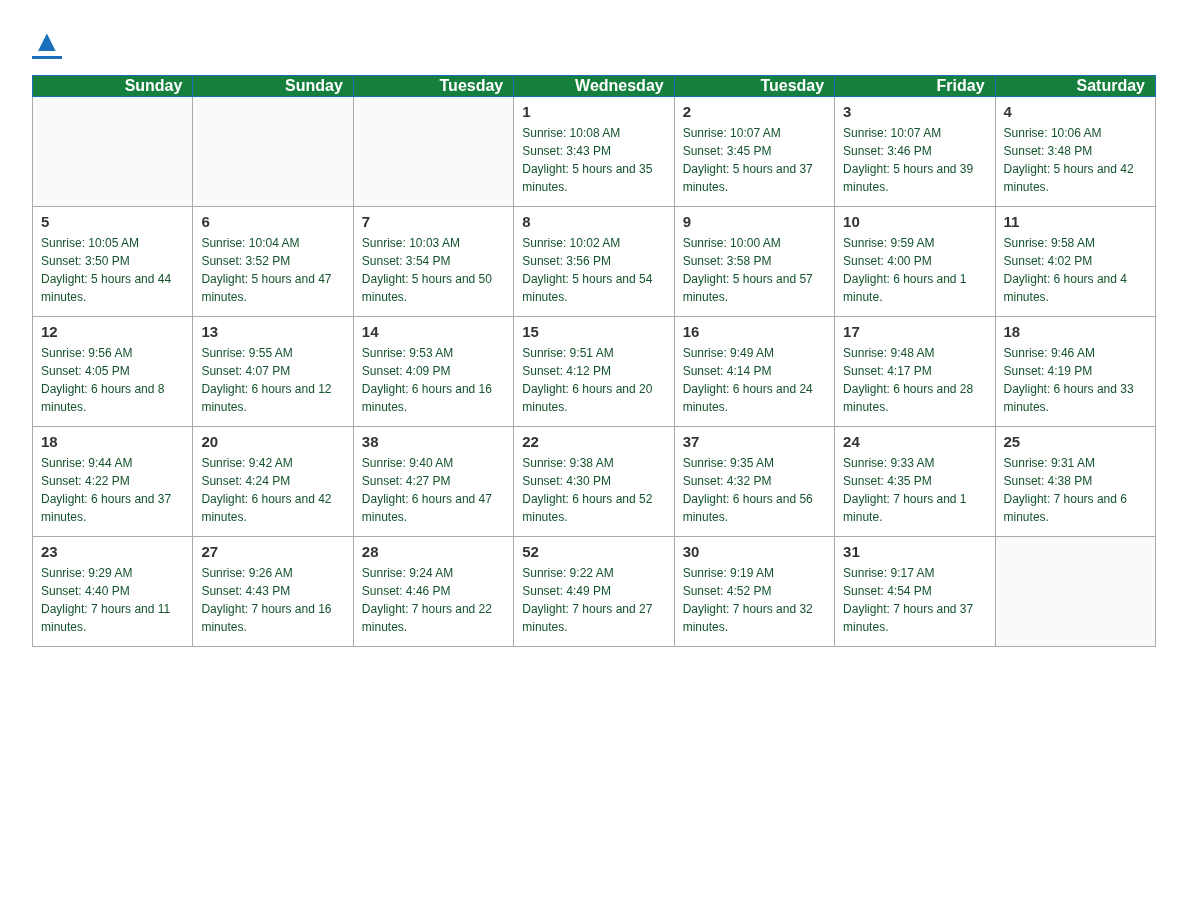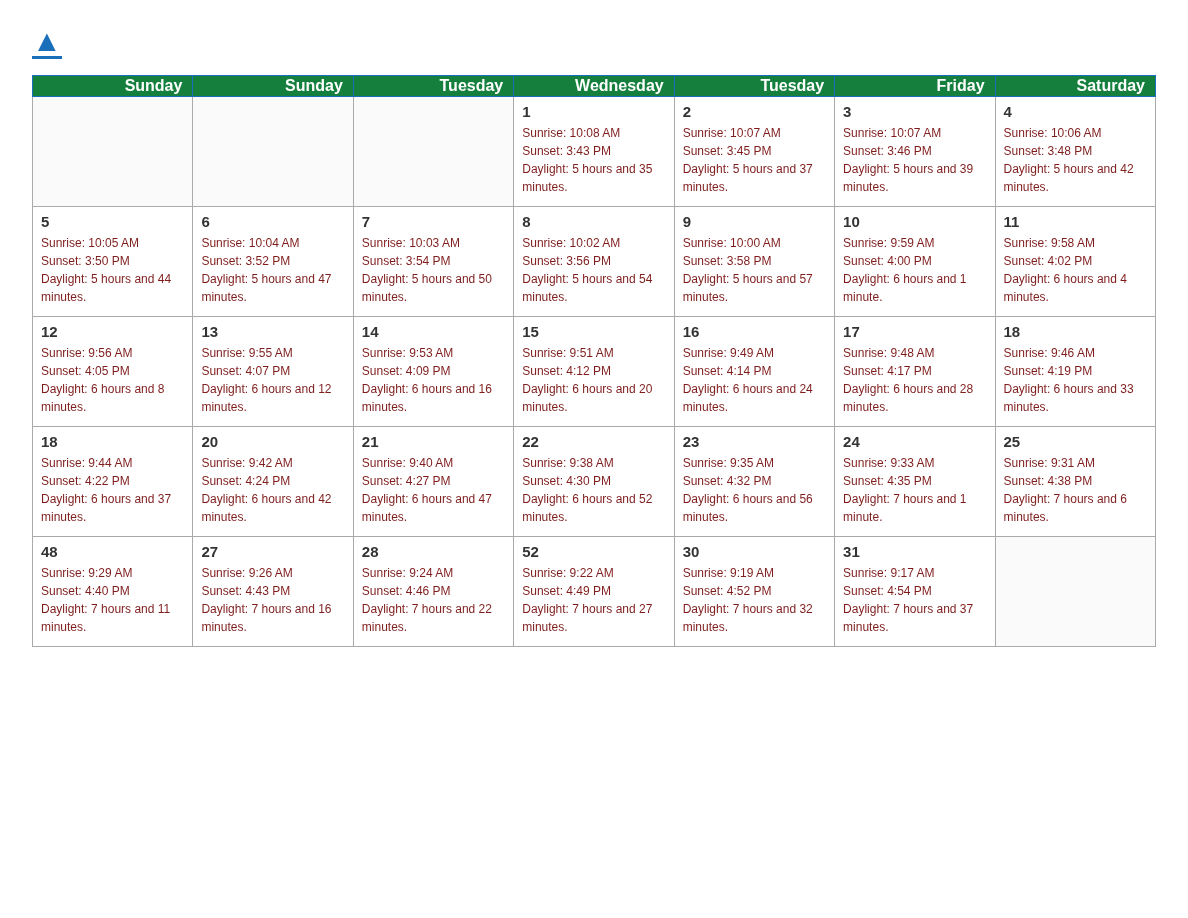"Sunrise: 10:08 AM" .day-info { color: #7f1d1d -> #14532d }
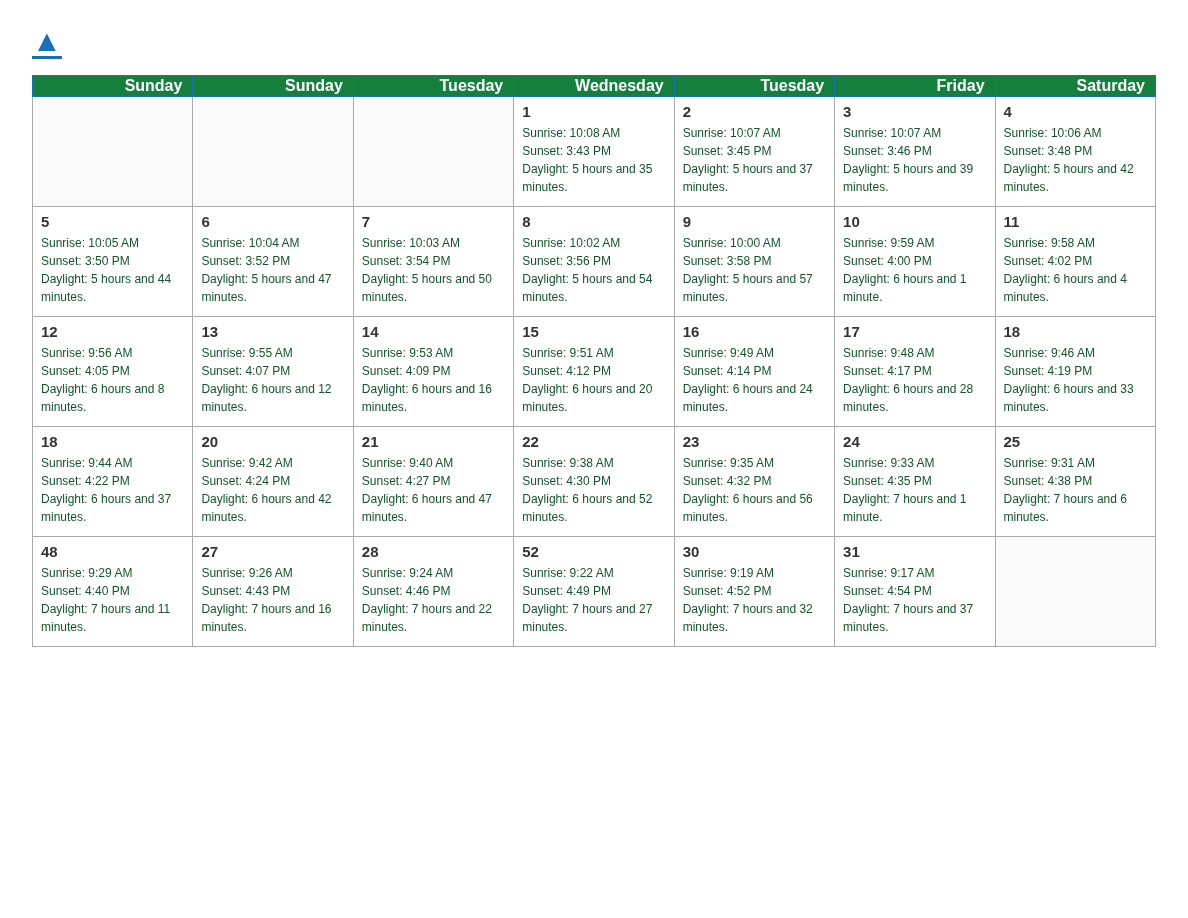"21" div.day-number { text: 21 -> 38 }
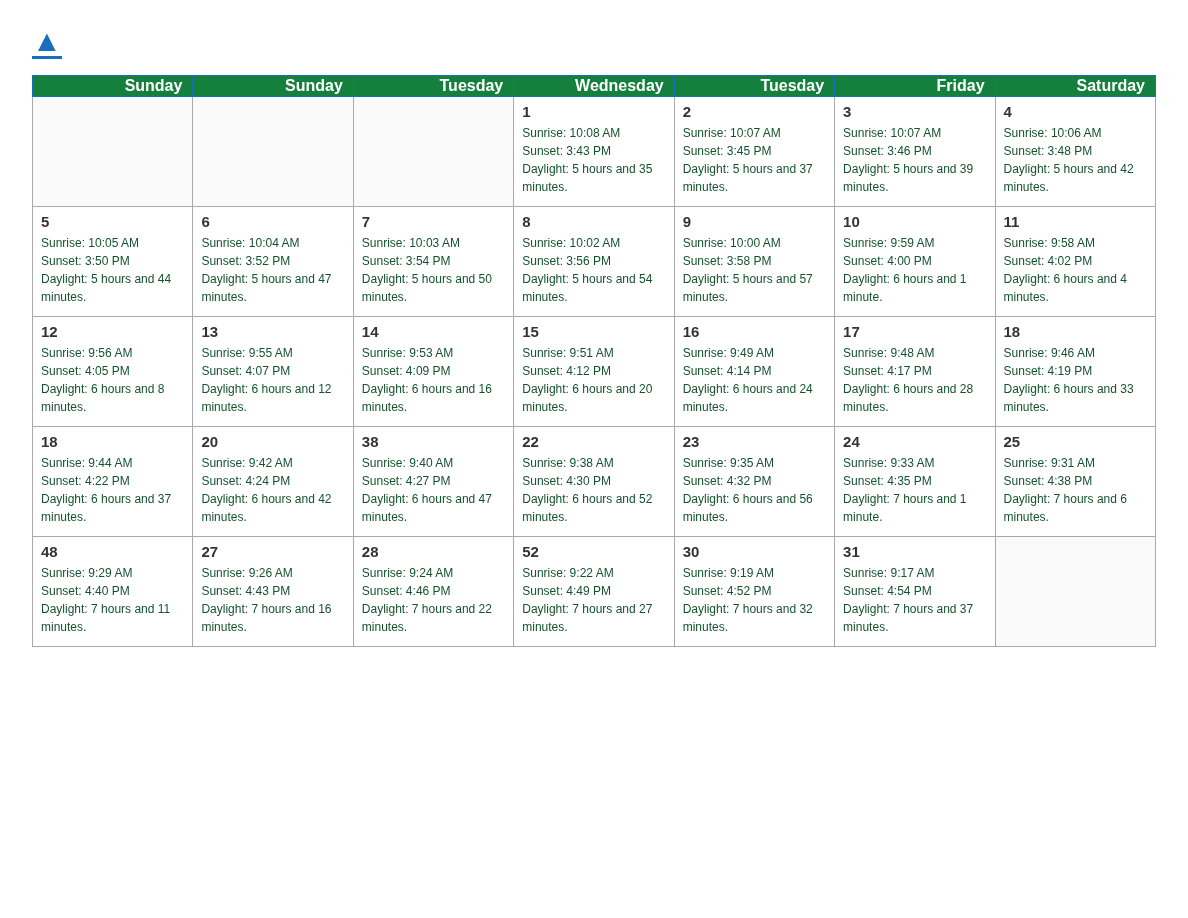"23" div.day-number { text: 23 -> 37 }
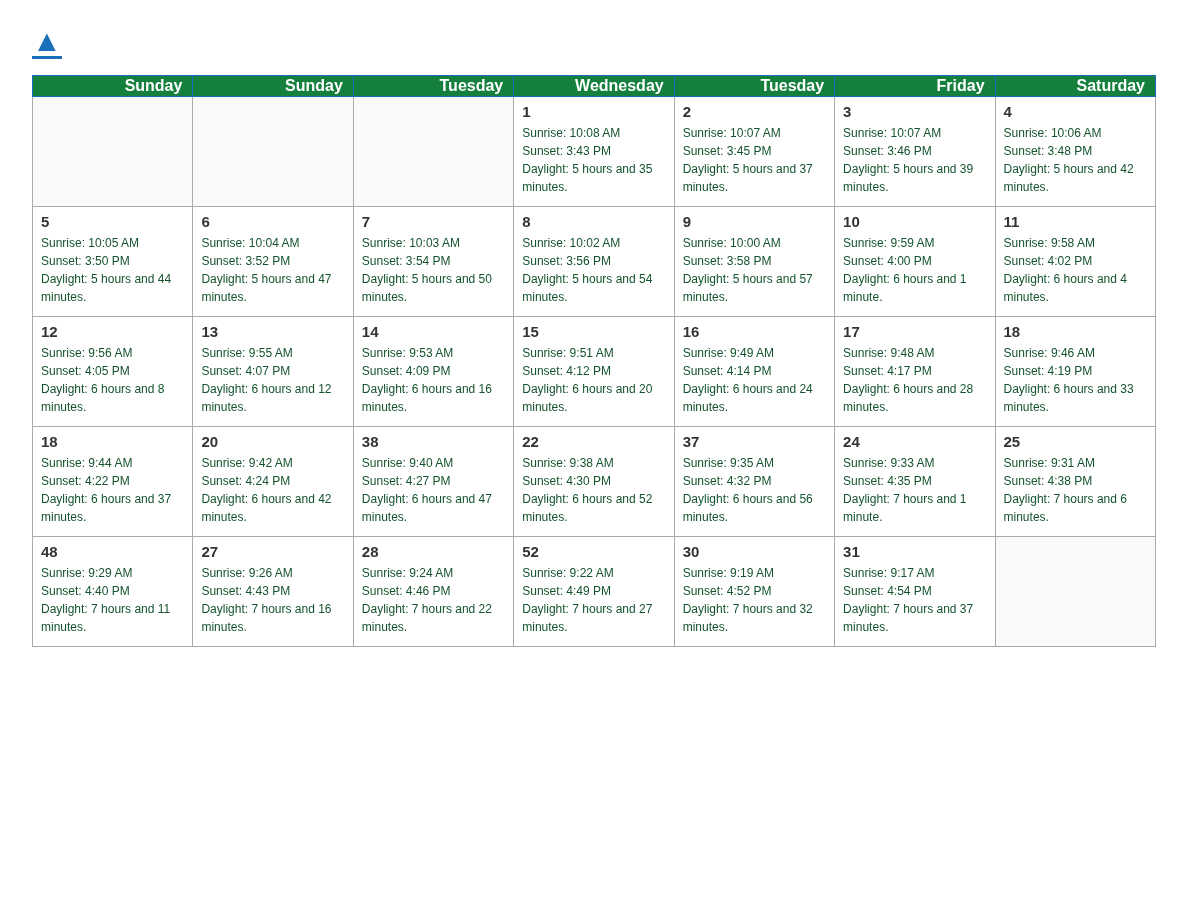"48" div.day-number { text: 48 -> 23 }
